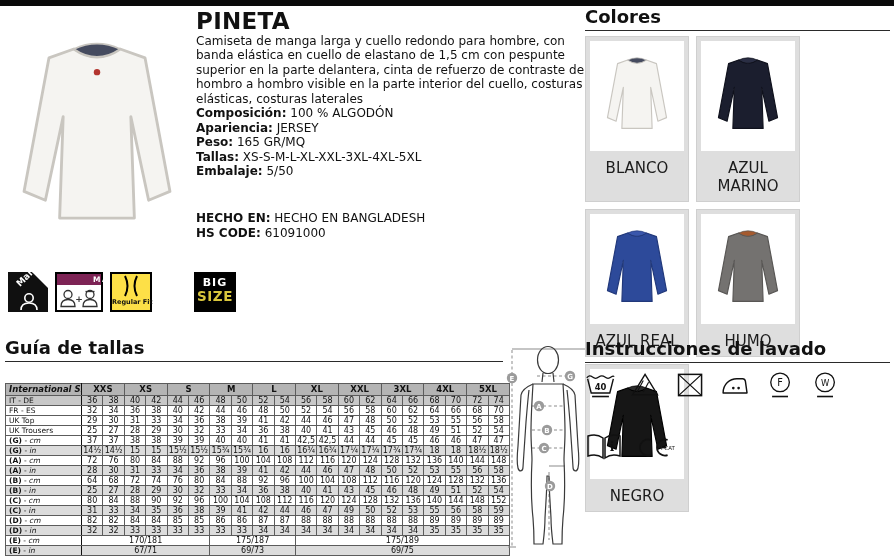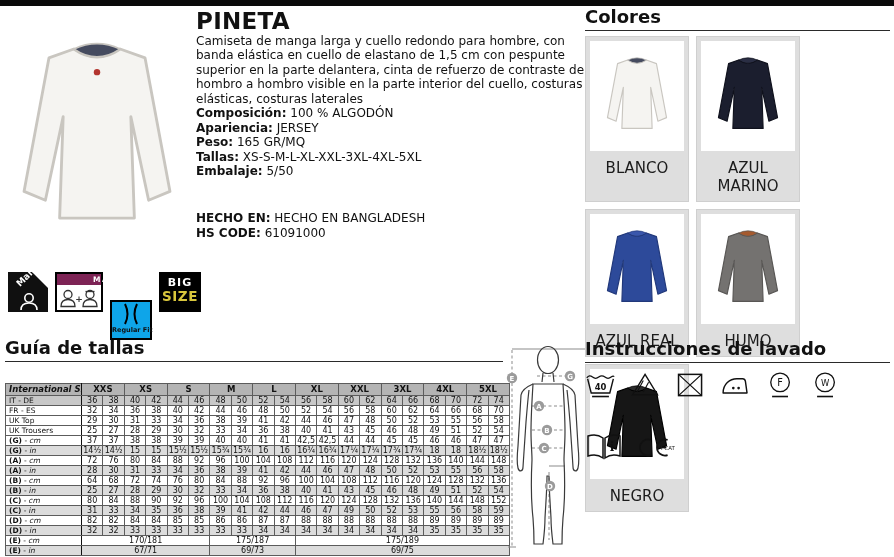"BIG" .badge-big { margin-left: none -> 35px }
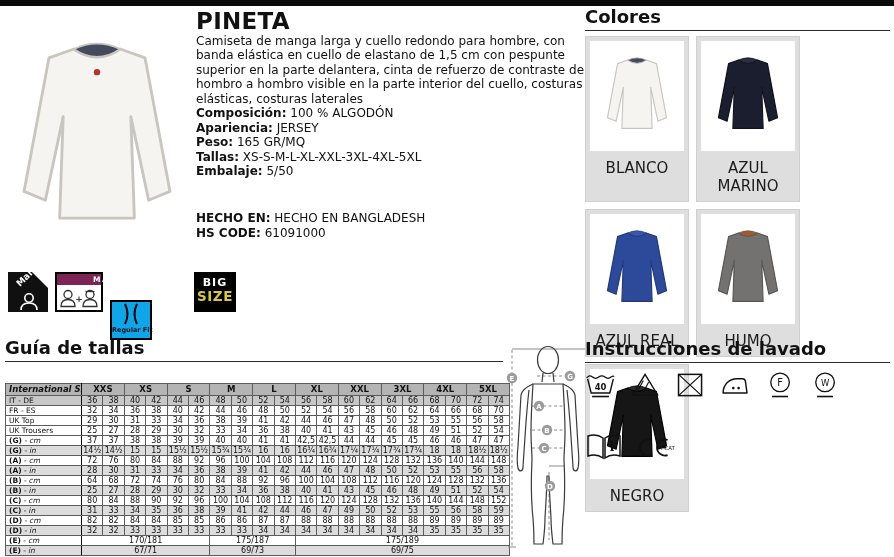"Regular Fit" .badge-fit { background: #0ea5e9 -> #fde047; margin-top: 28px -> none }
